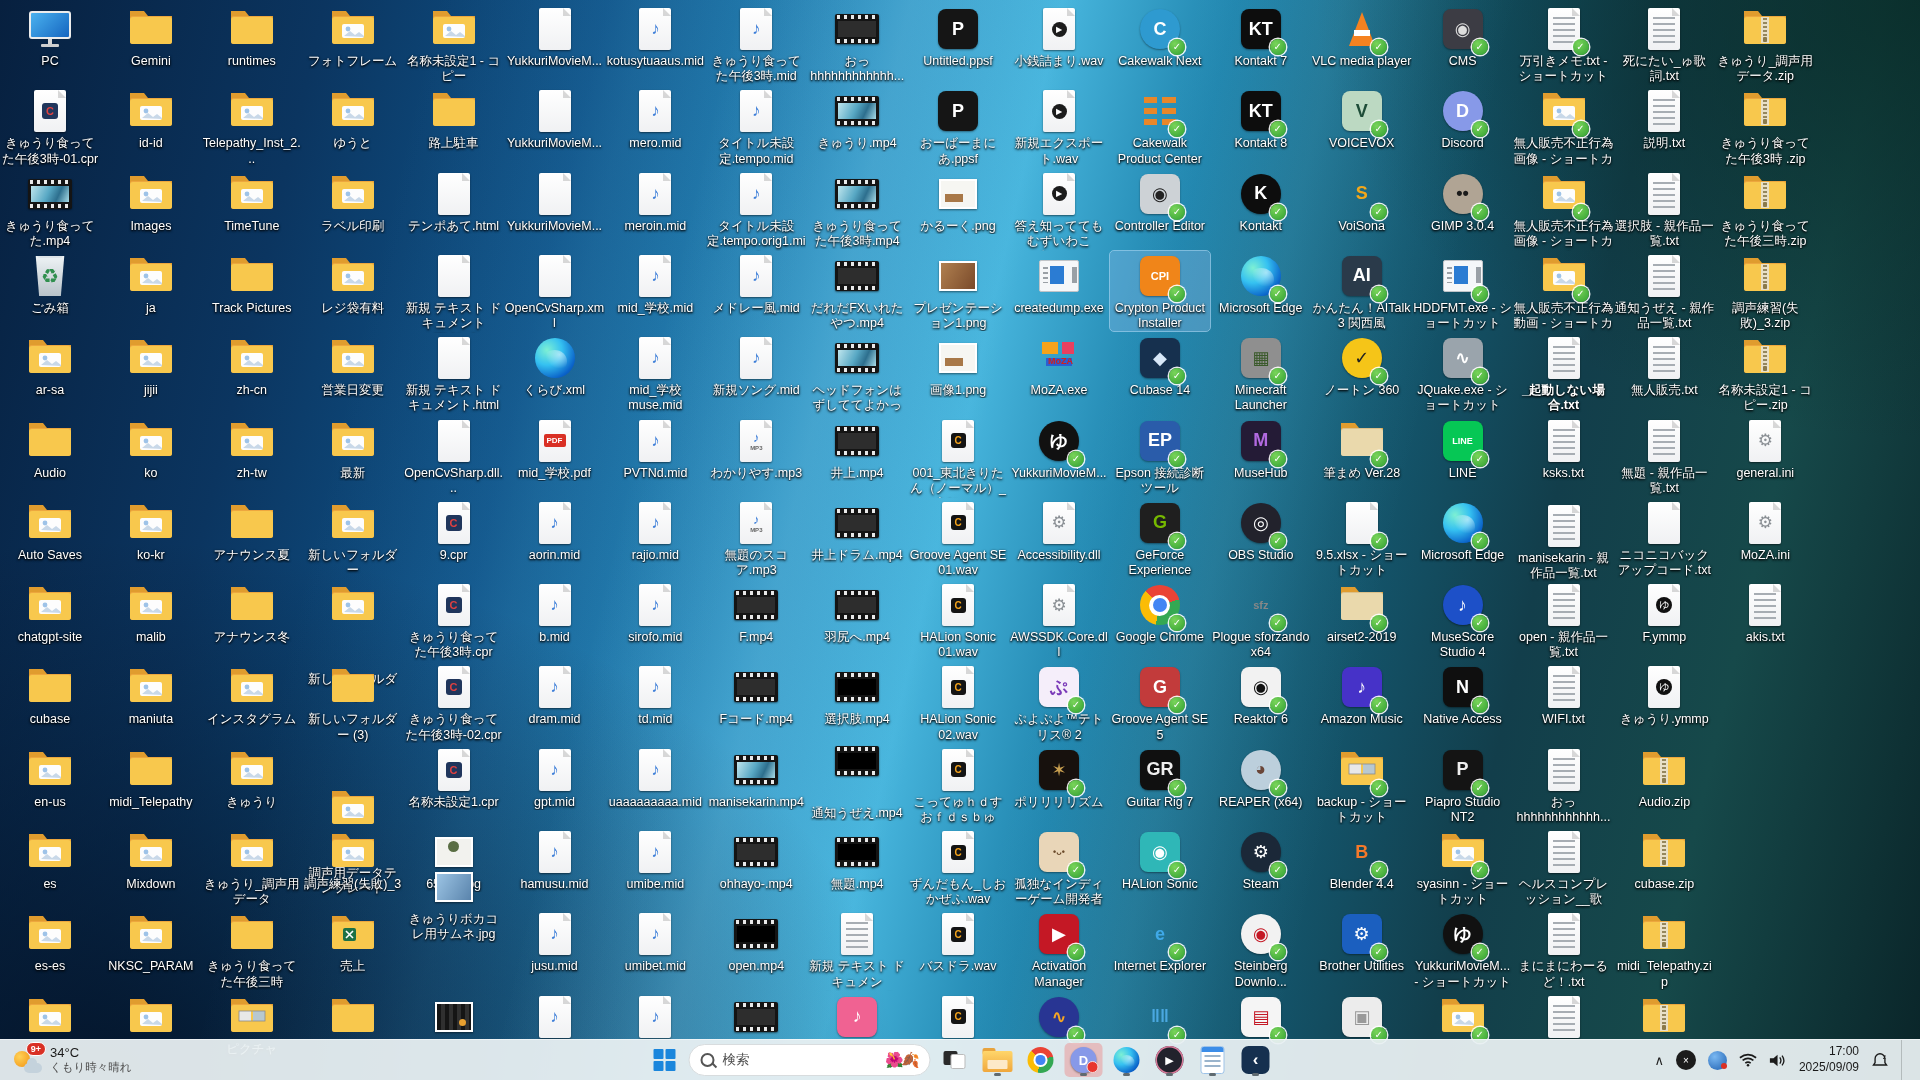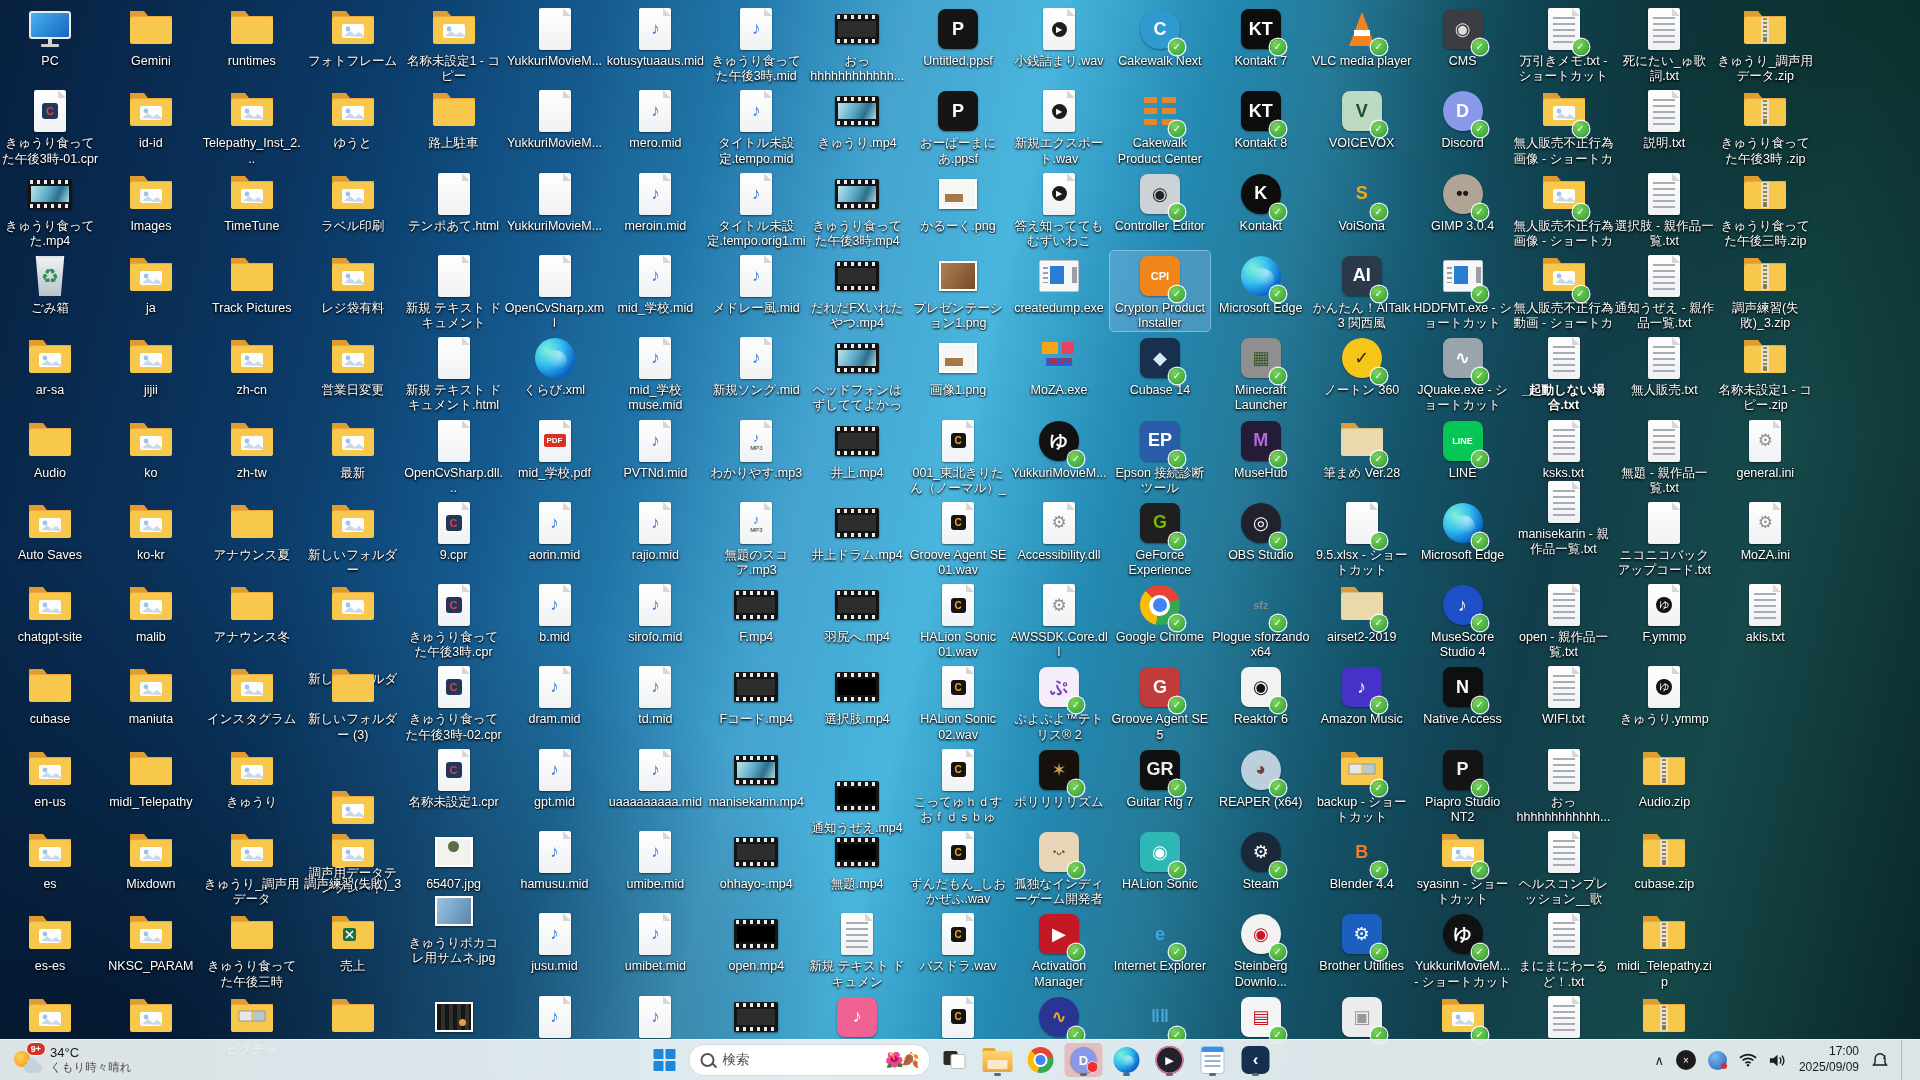"manisekarin - 親作品一覧.txt" div.cell { top: 477px -> 501px }
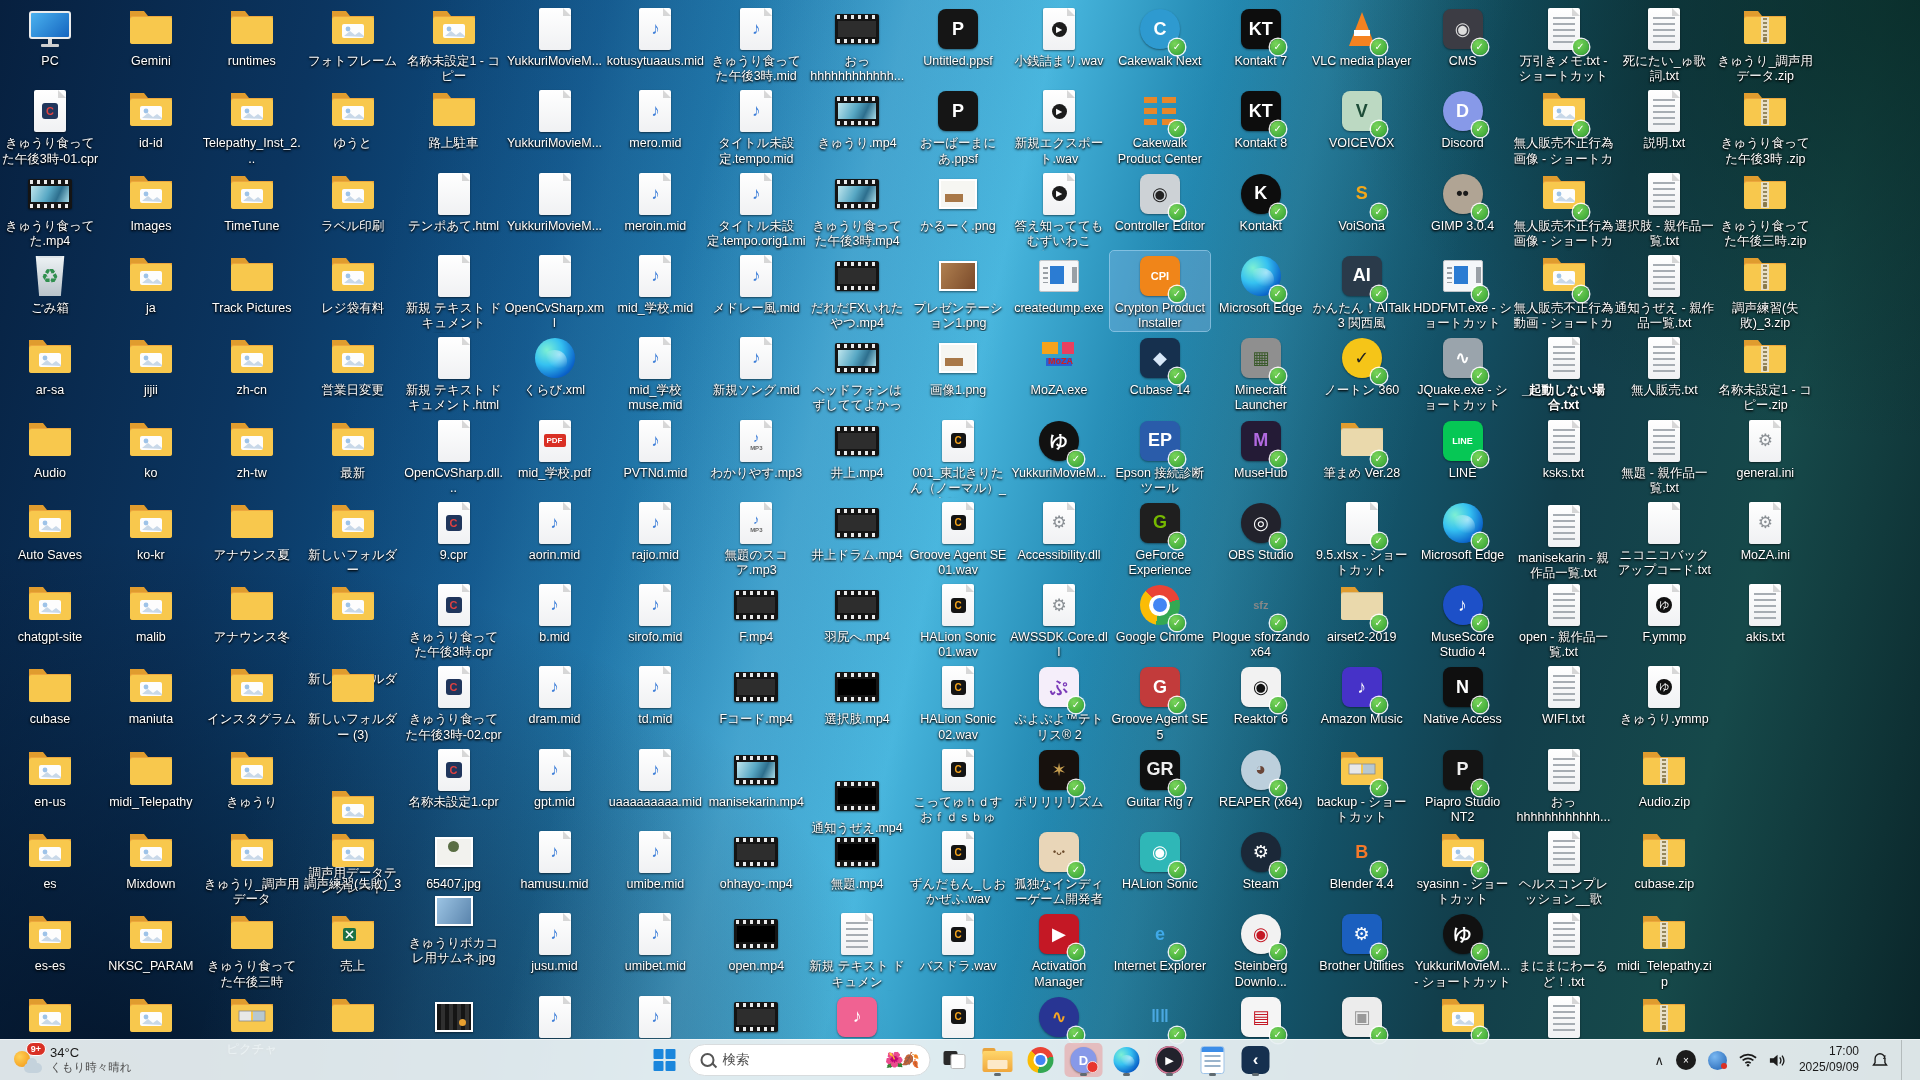"通知うぜえ.mp4" div.cell { gap: none -> 20px; top: 771px -> 736px }
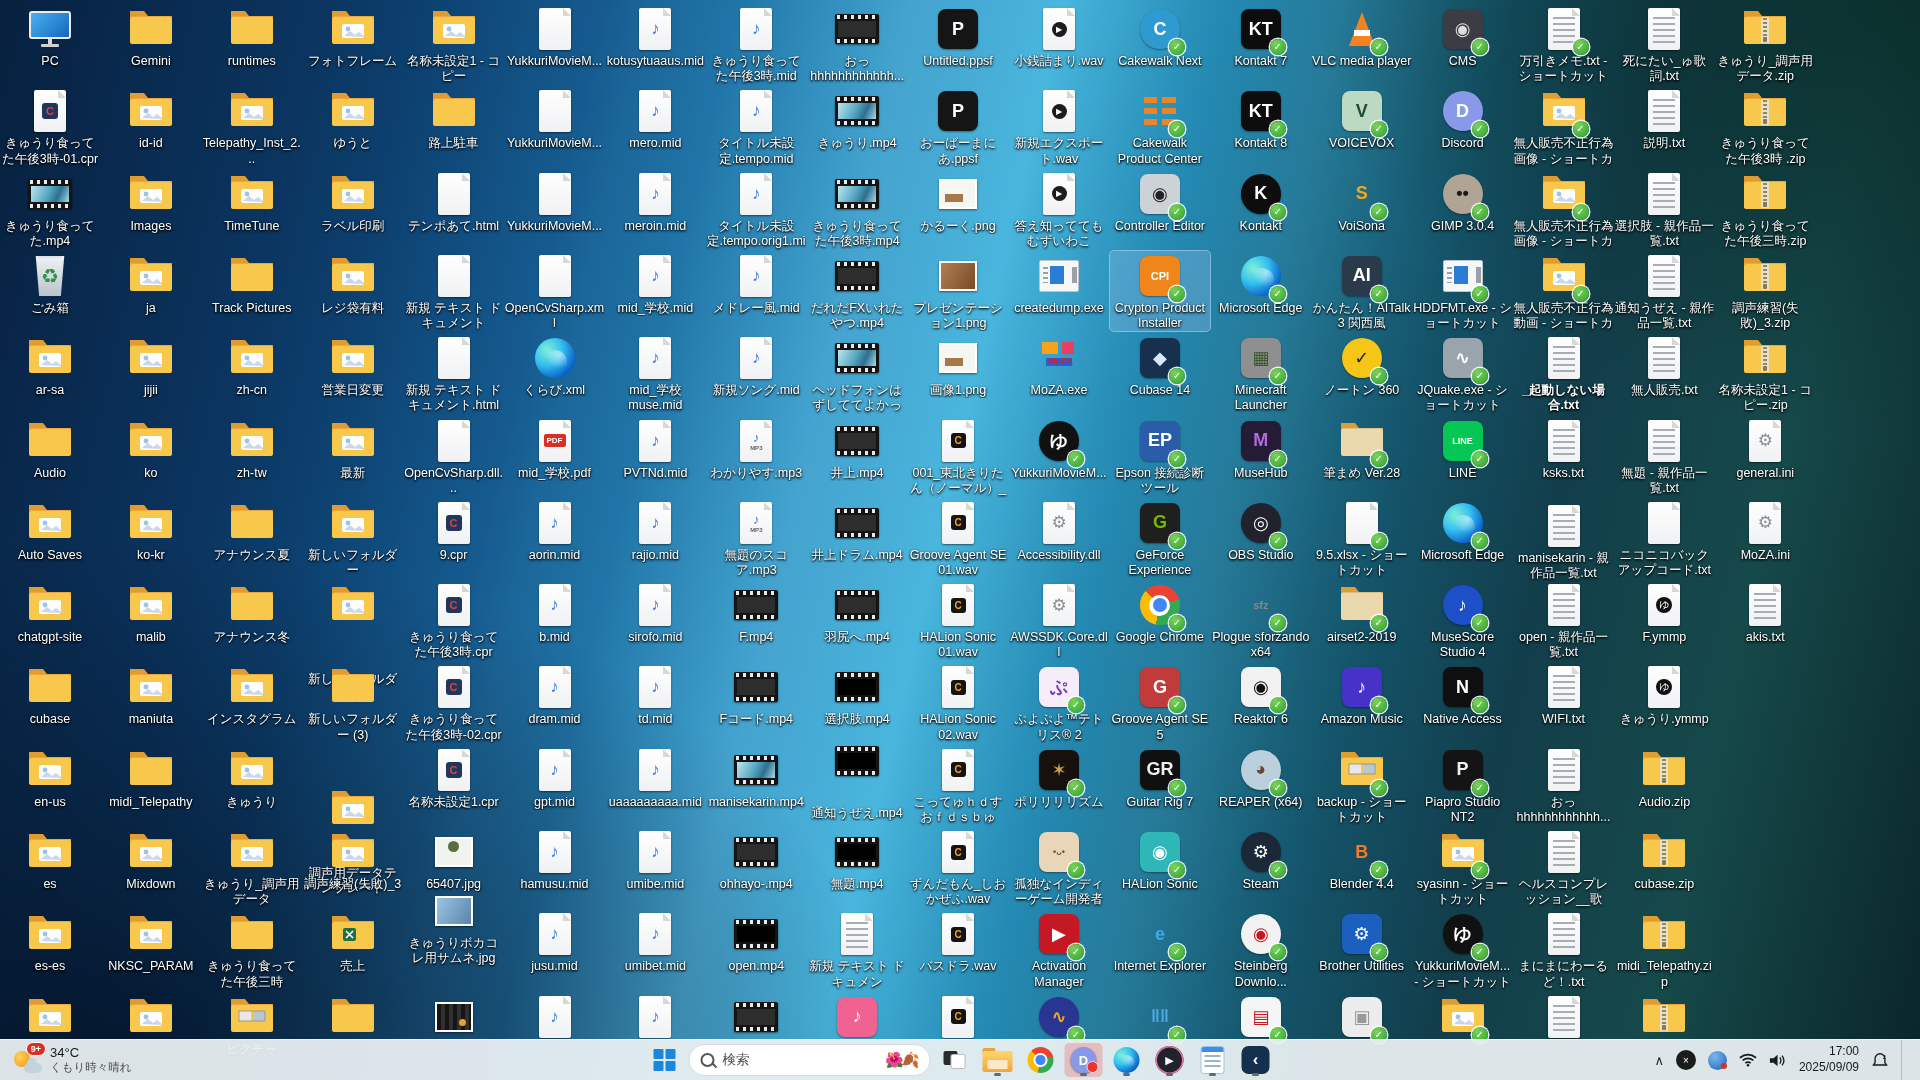"きゅうりボカコレ用サムネ.jpg" div.cell { top: 886px -> 862px }
